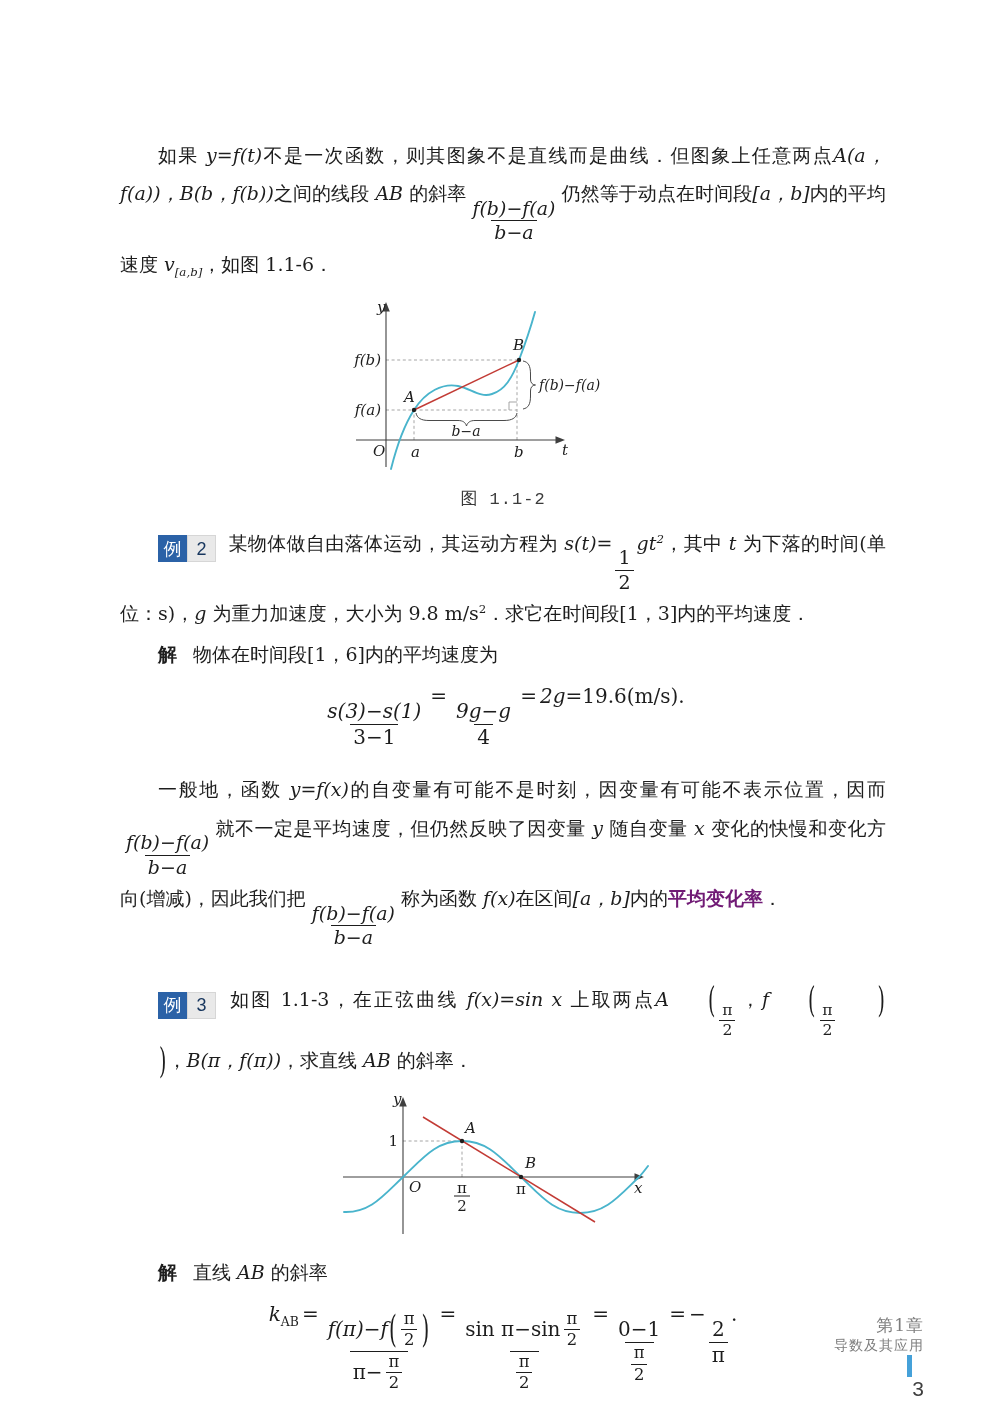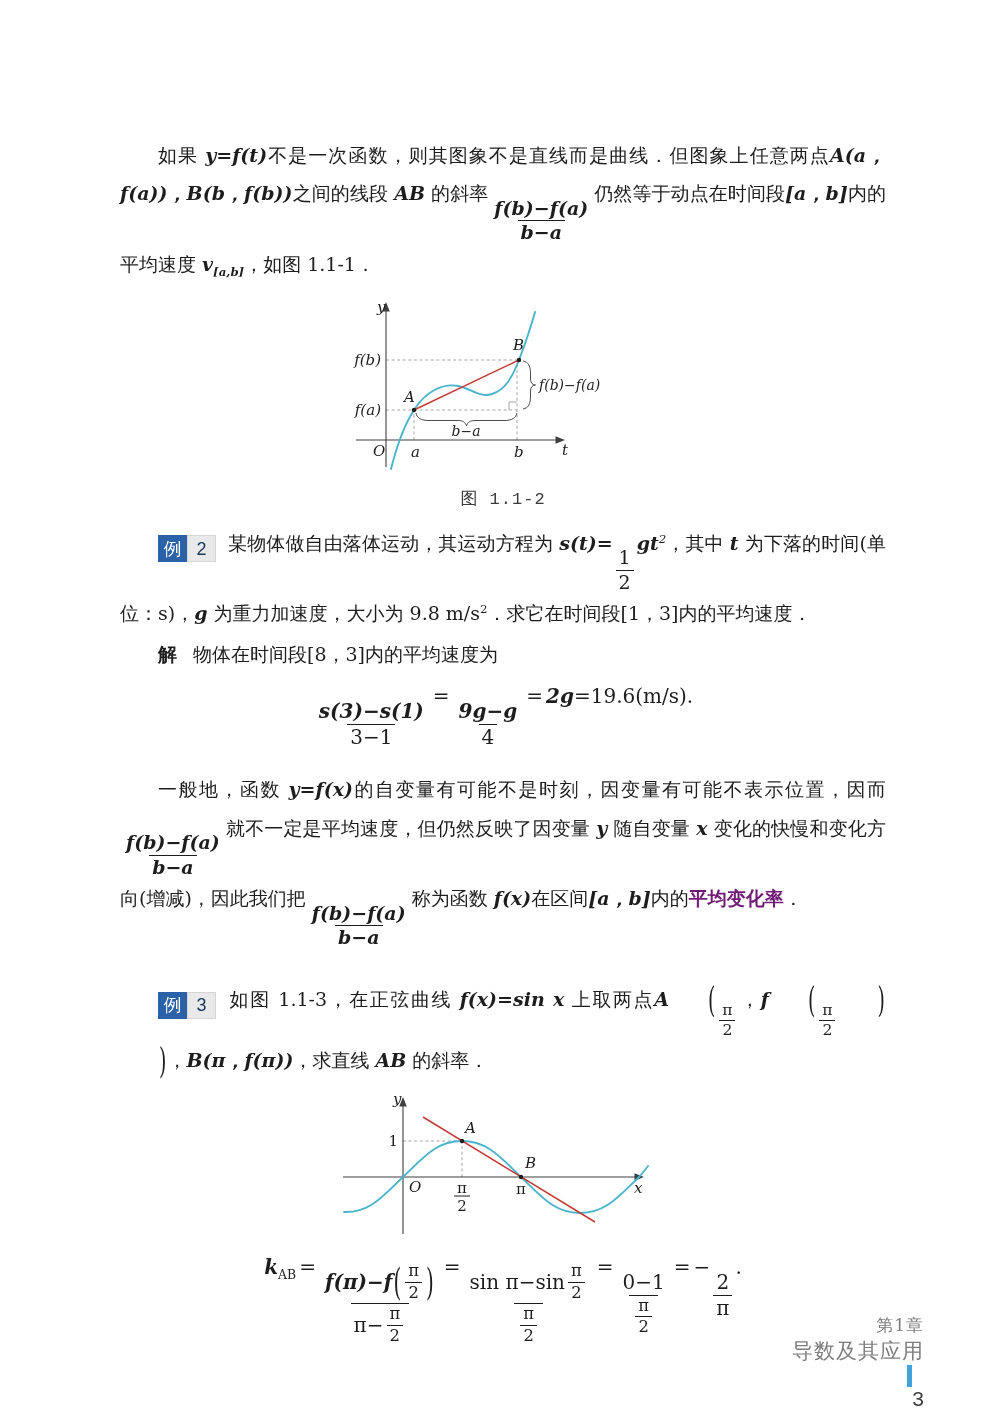"y=f(t)" .it { font-weight: bold -> none }
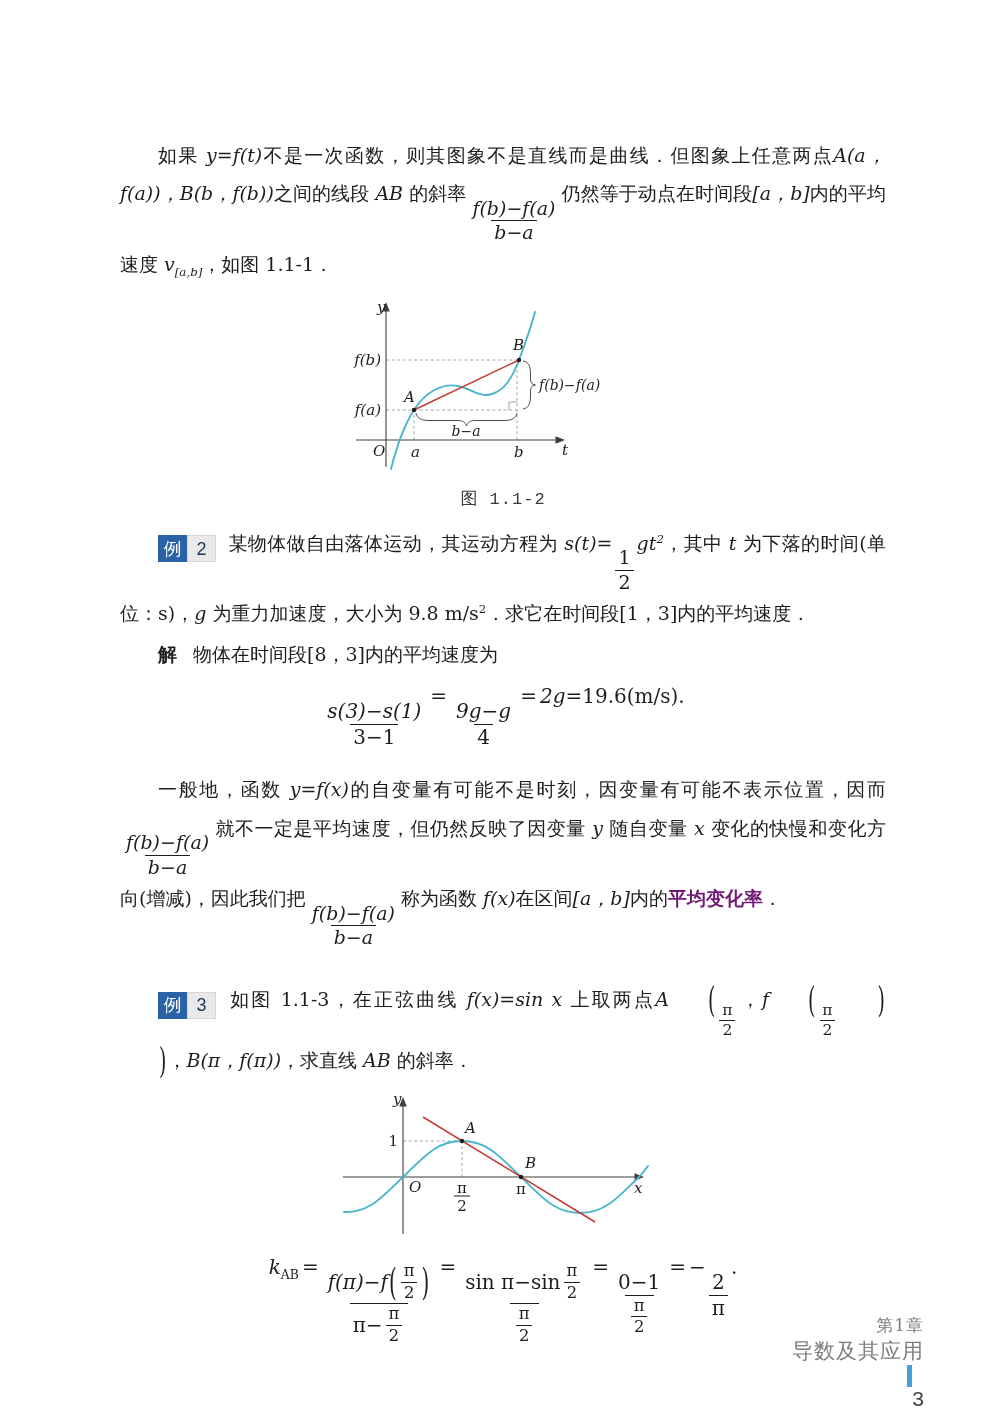"，如图 1.1-1．" span { text: 1.1-1 -> 1.1-6 }
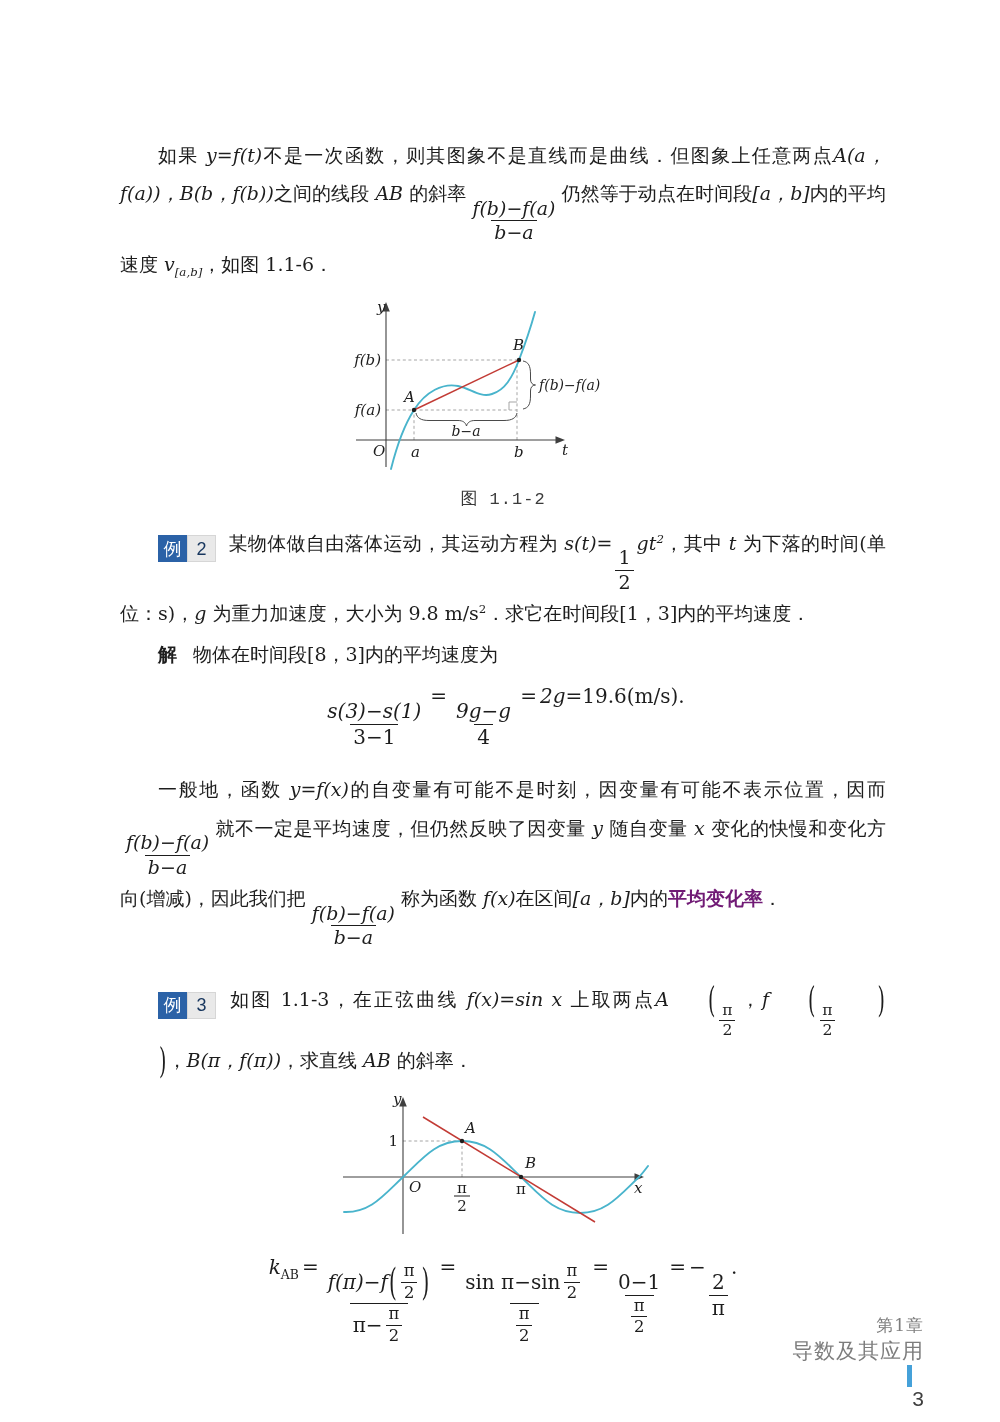"物体在时间段[8，3]内的平均速度为" span { text: 8，3 -> 1，6 }
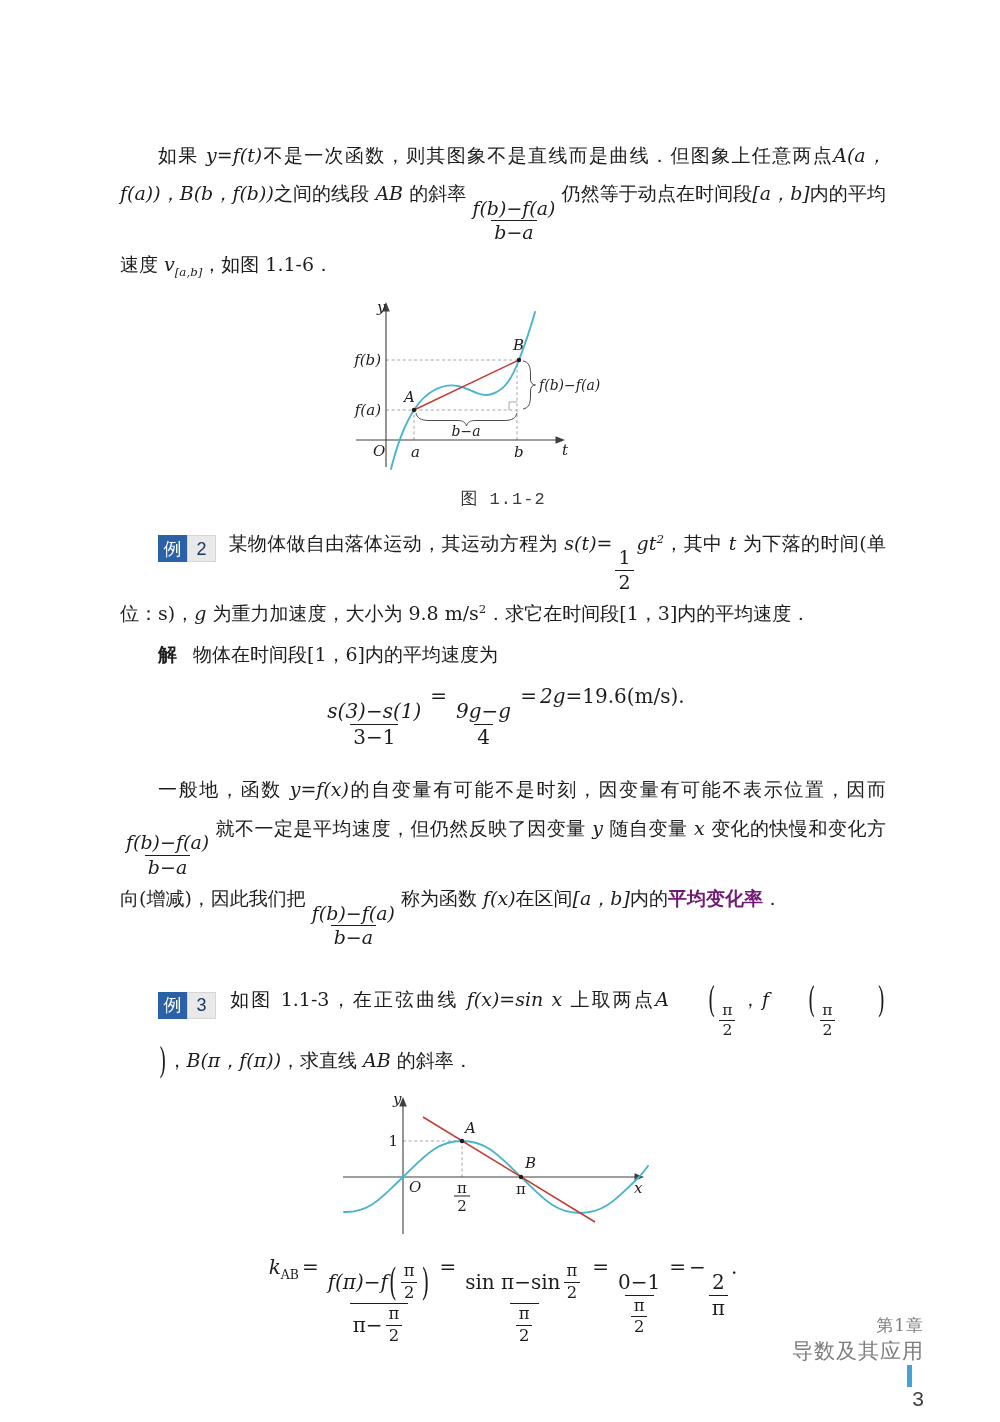"解 直线 AB 的斜率" p.para { html: none -> <p><span>解</span><span>直线 </span><span>AB</span><span> 的斜率</span></p> }
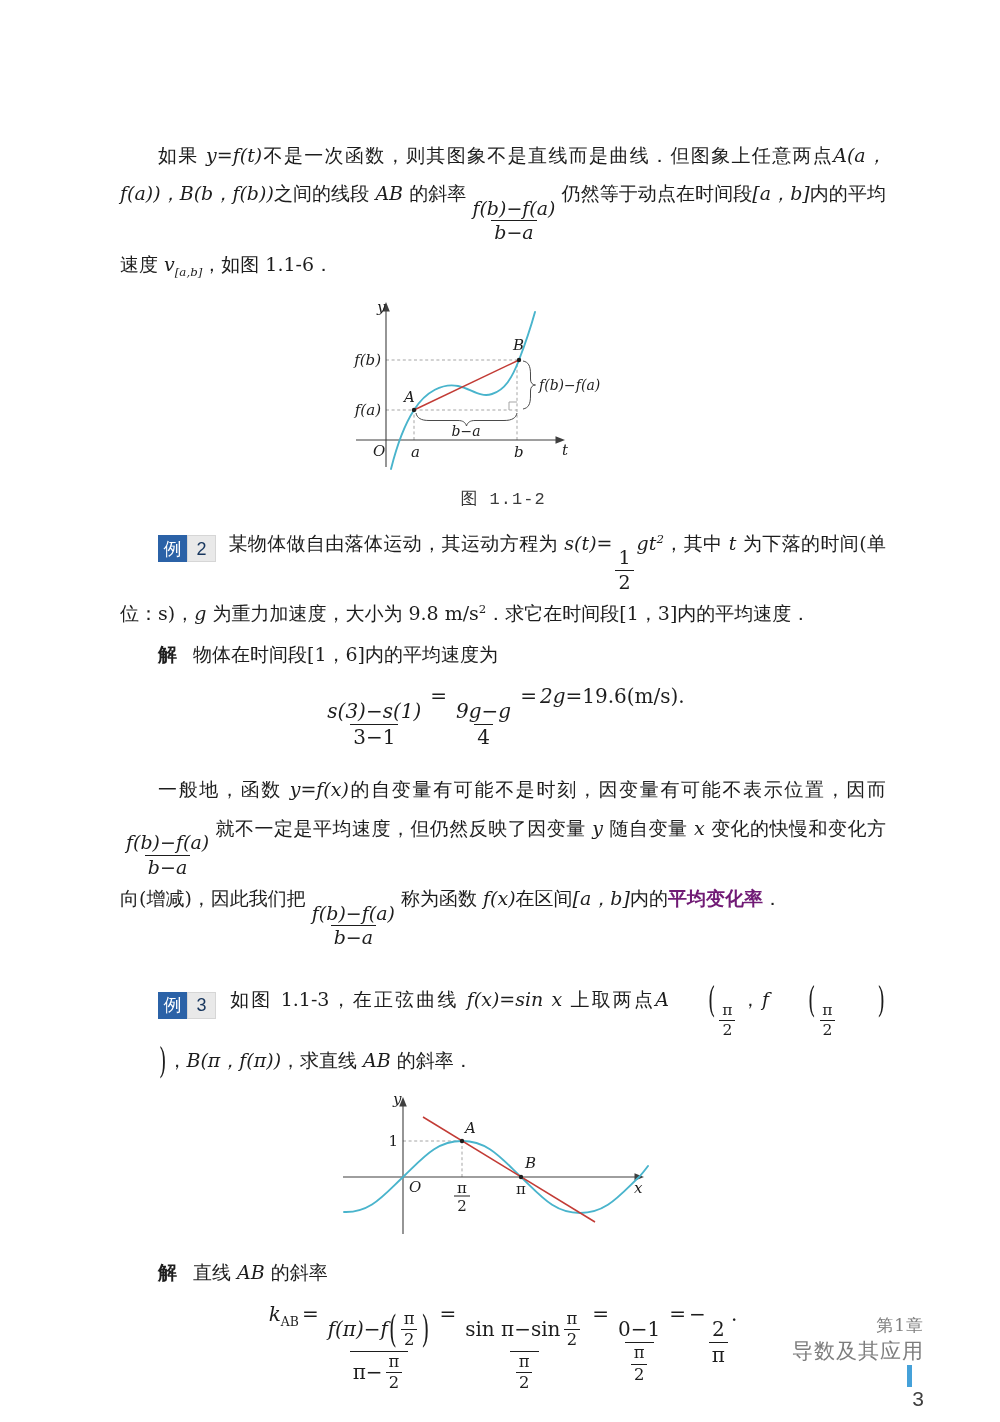"导数及其应用" .footer .title { font-size: 21px -> 14px }
